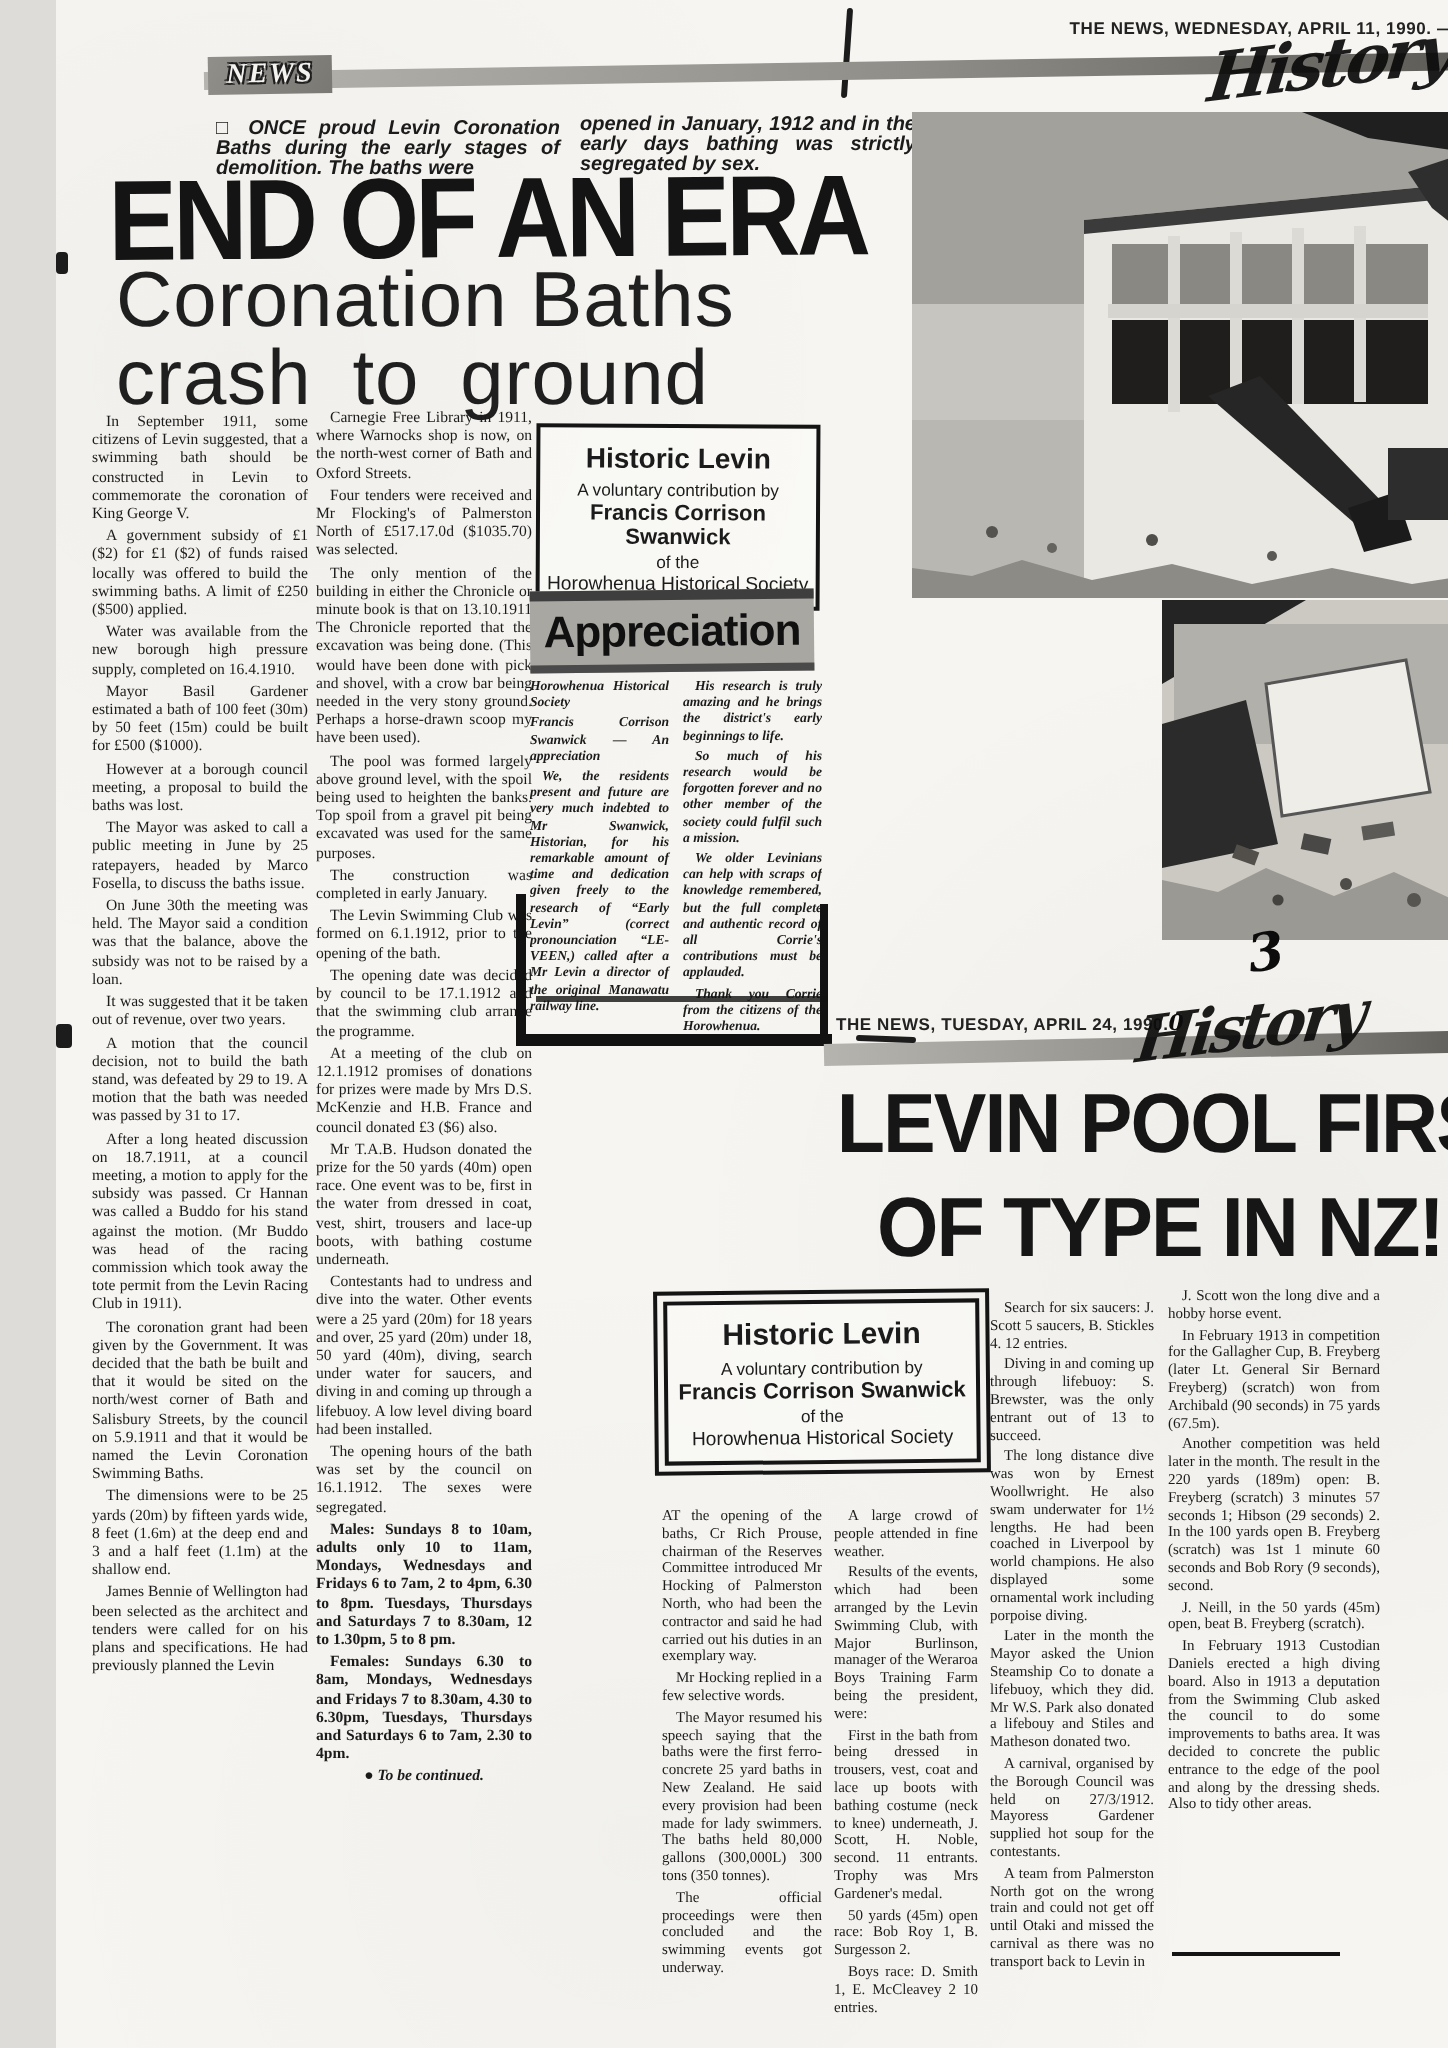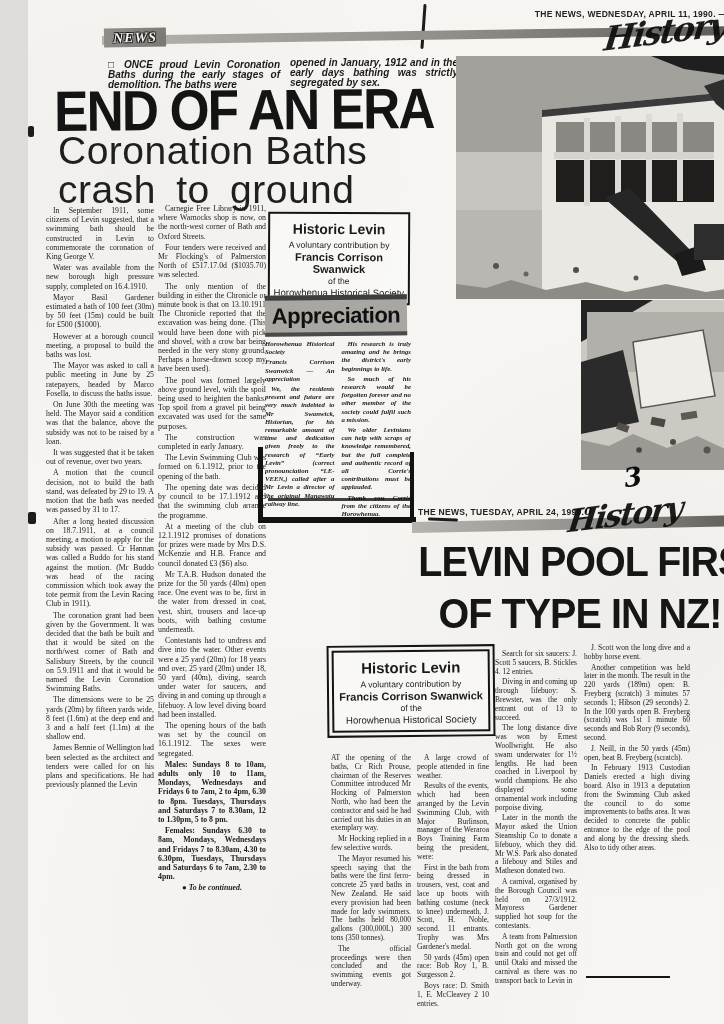"A government subsidy of £1" p { html: none -> <p>A government subsidy of £1 ($2) for £1 ($2) of funds raised locally was offered to build the swimming baths. A limit of £250 ($500) applied.</p> }
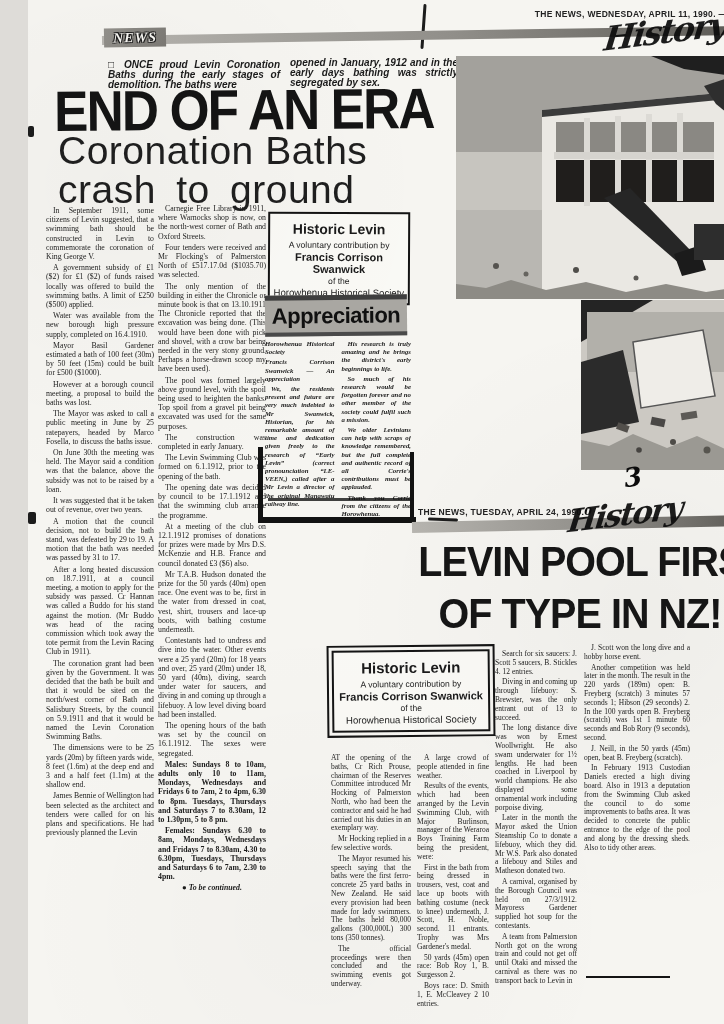"In February 1913 in competition" p { html: none -> <p>In February 1913 in competition for the Gallagher Cup, B. Freyberg (later Lt. General Sir Bernard Freyberg) (scratch) won from Archibald (90 seconds) in 75 yards (67.5m).</p> }
